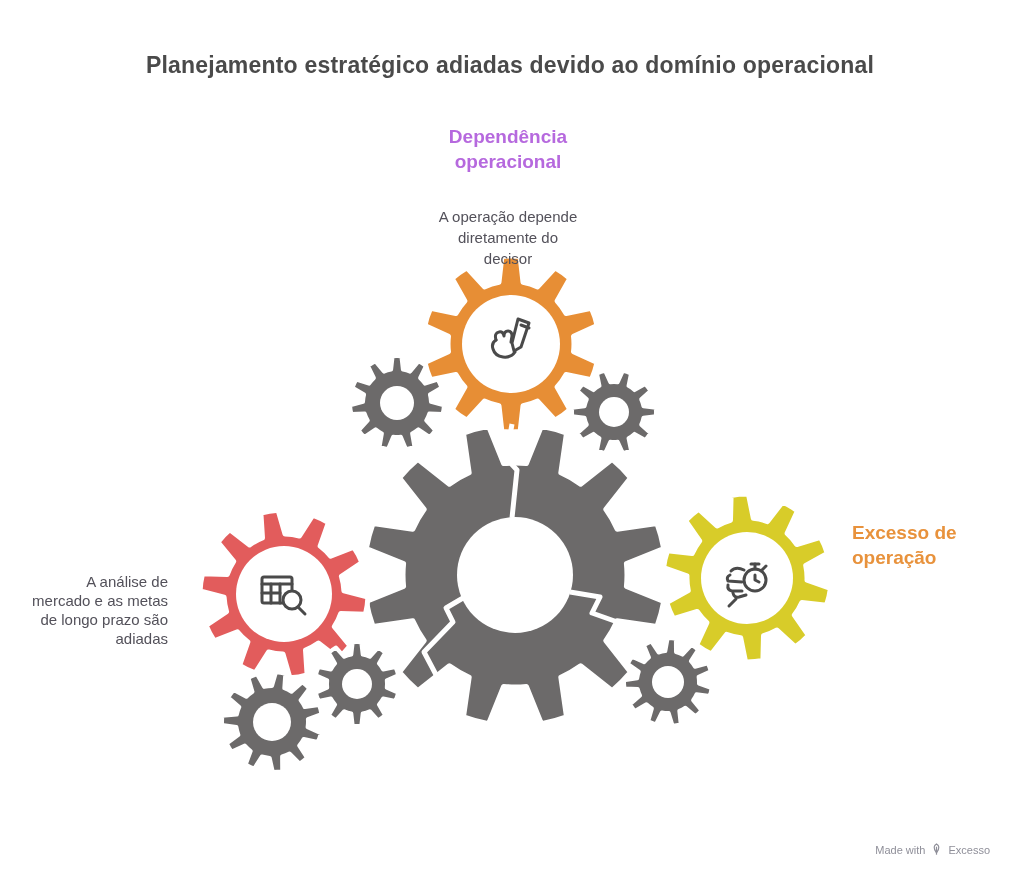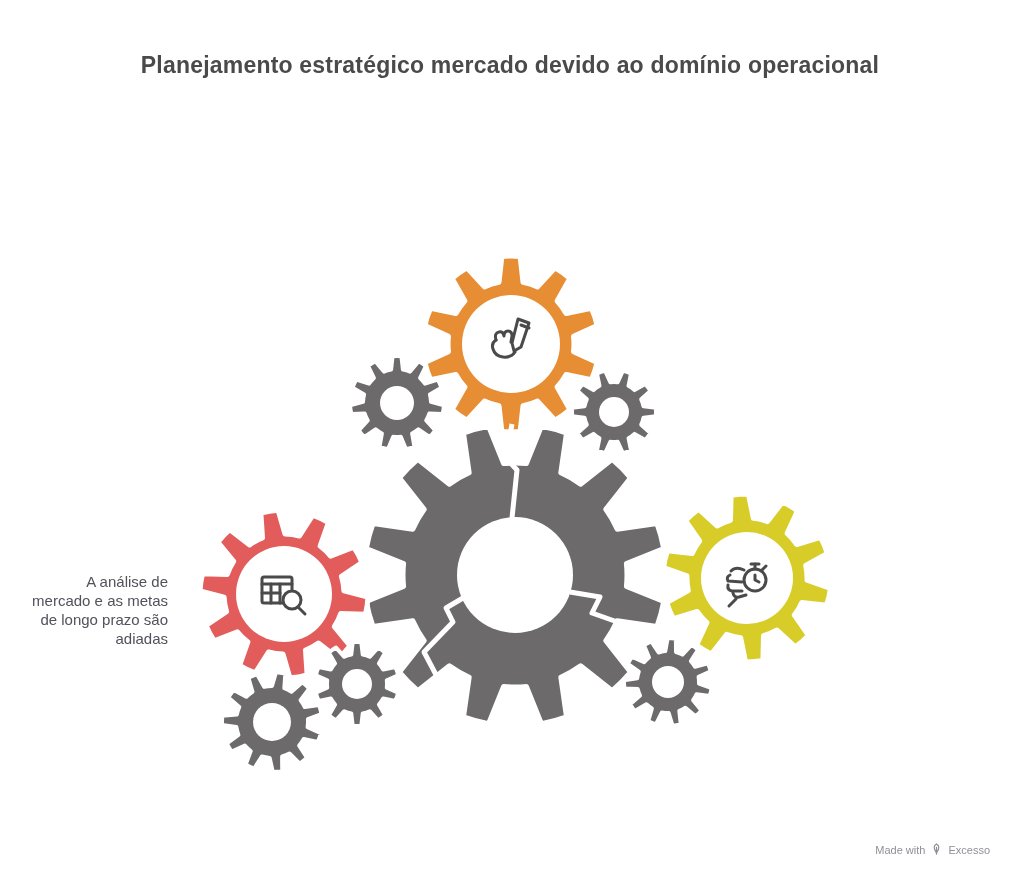"Planejamento estratégico mercado devido" h1.title { text: mercado -> adiadas }
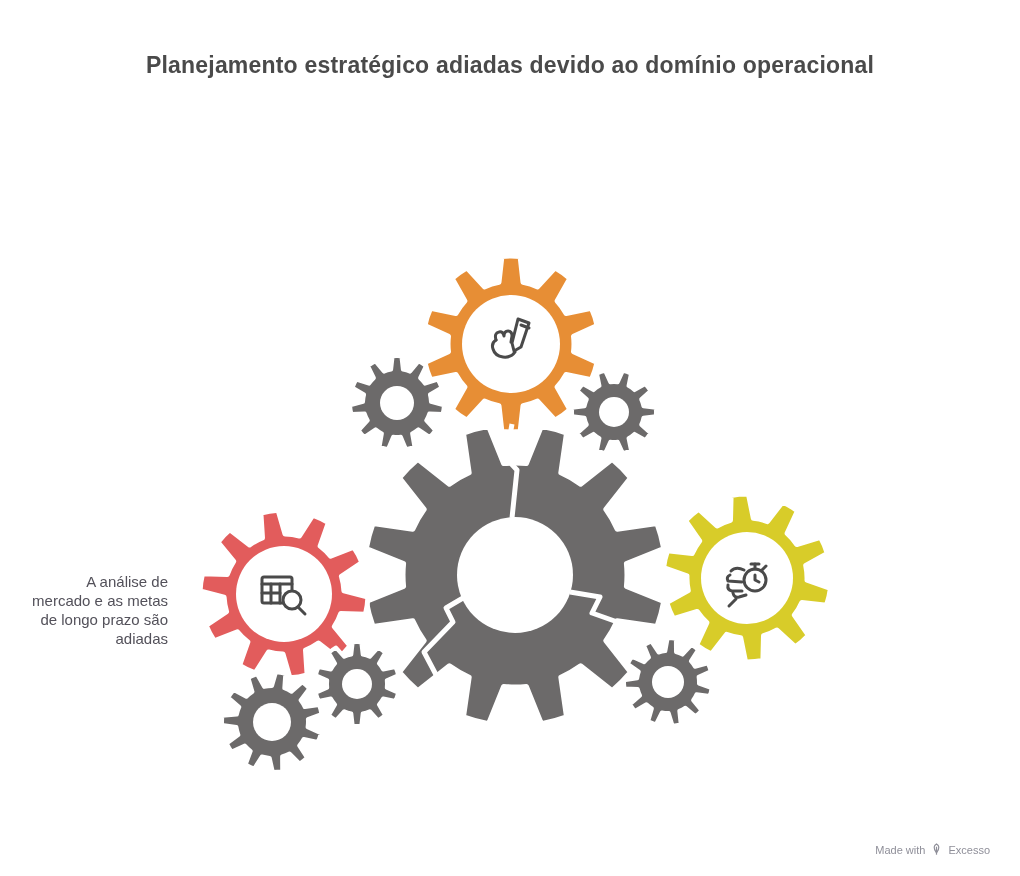"Dependência" div.tb { html: none -> <div> <div>Dependência operacional</div> <div>A operação depende diretamente do decisor</div> </div> }
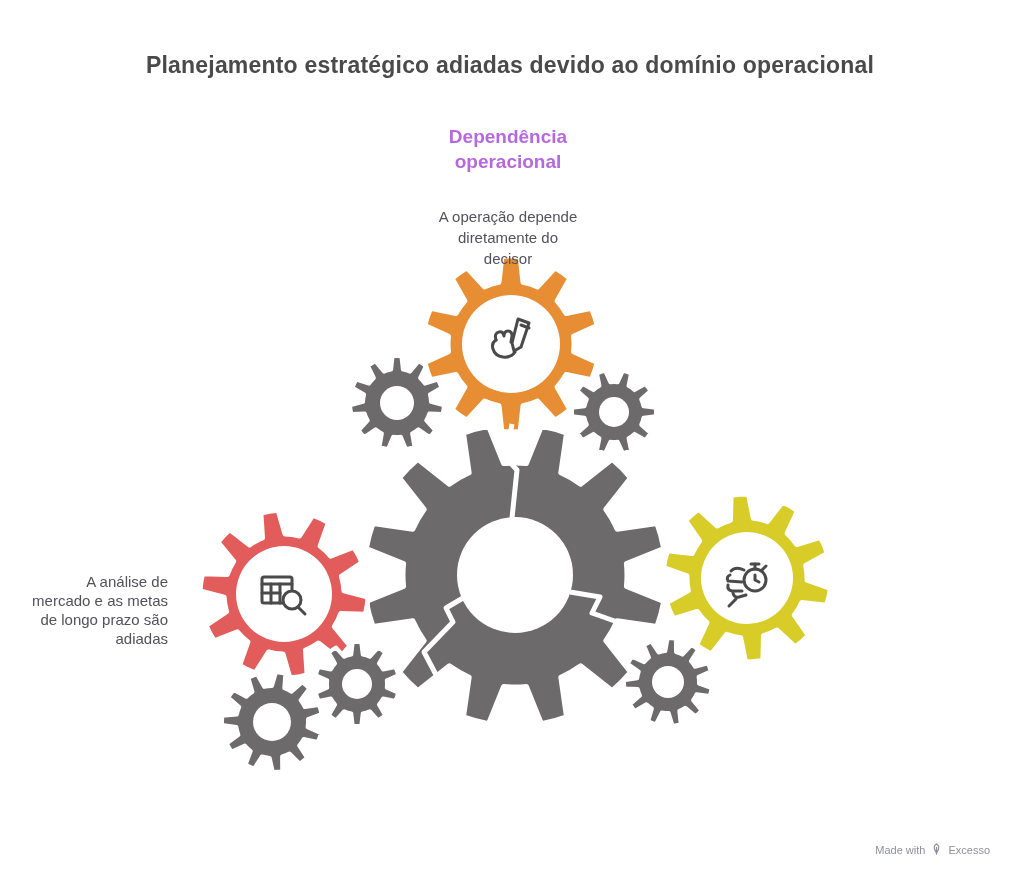"Excesso de" div.hd { html: none -> <div>Excesso de operação</div> }
